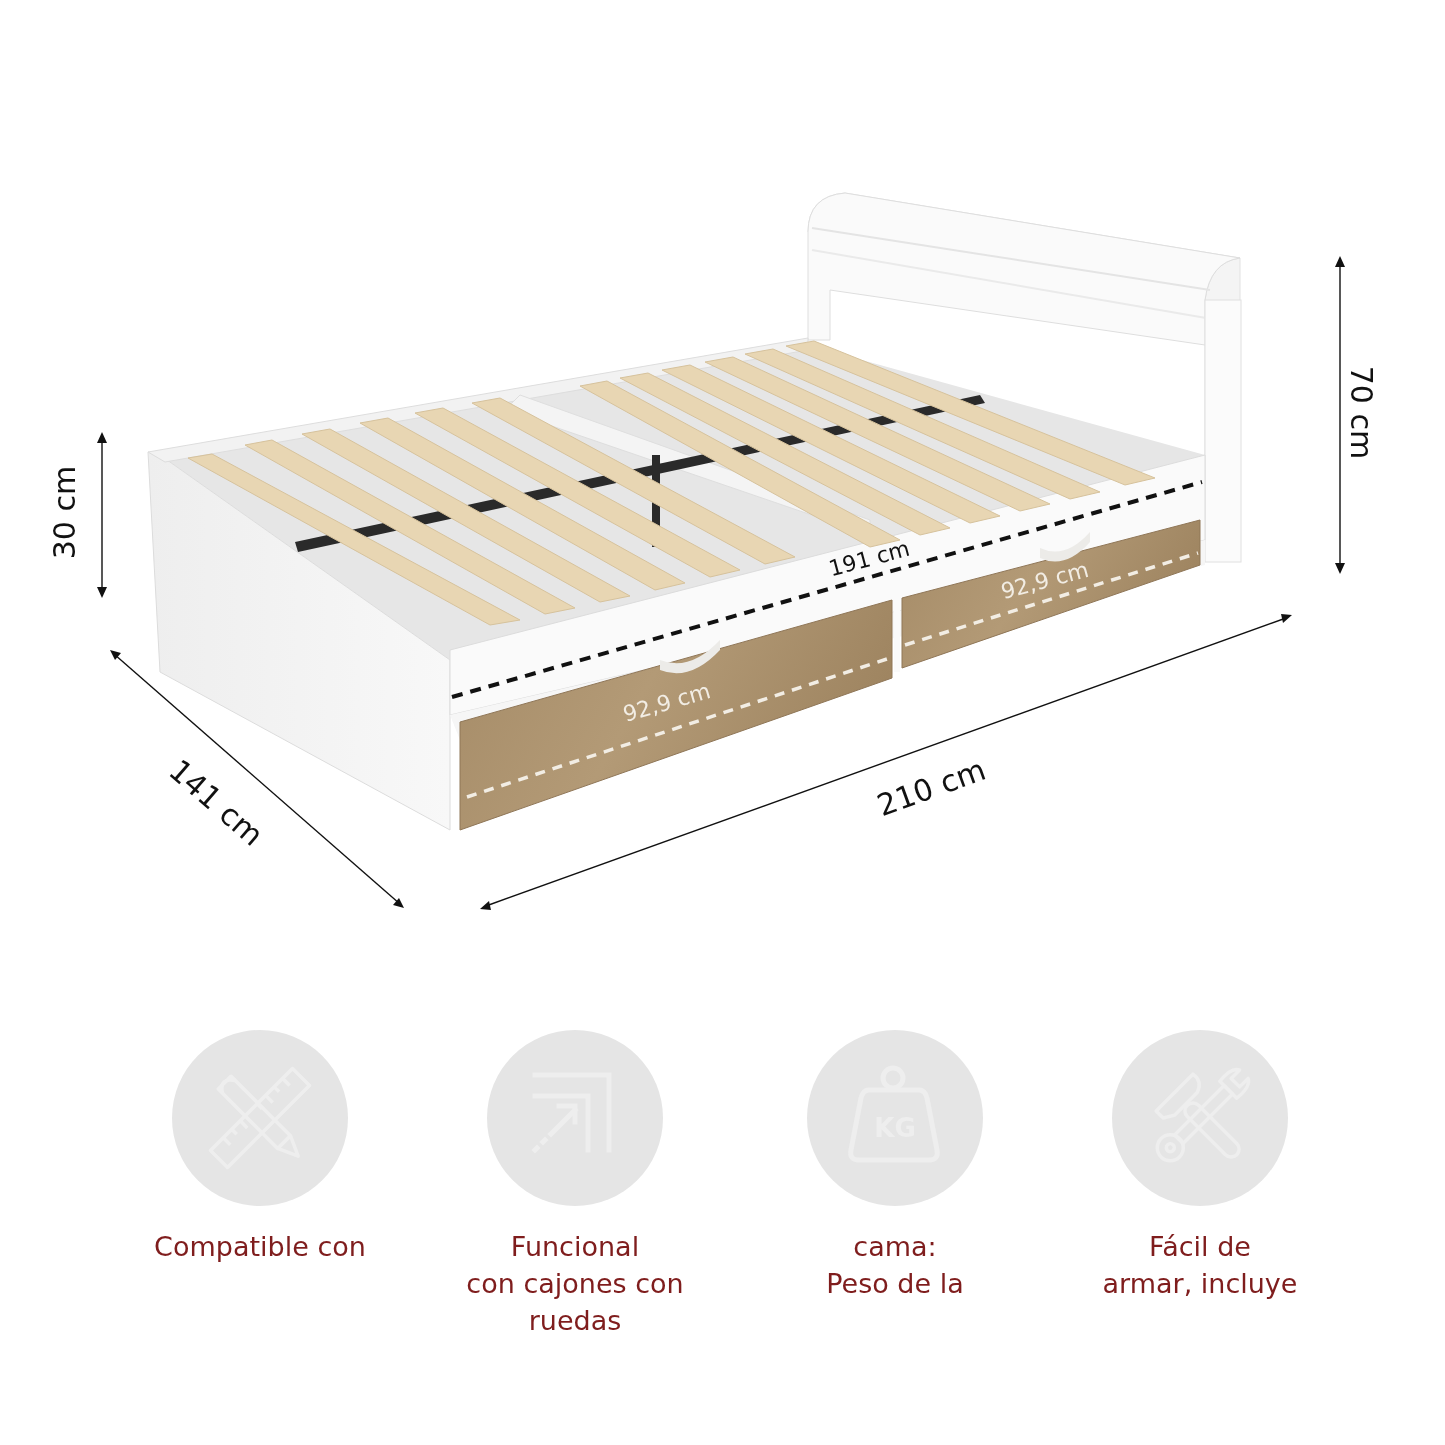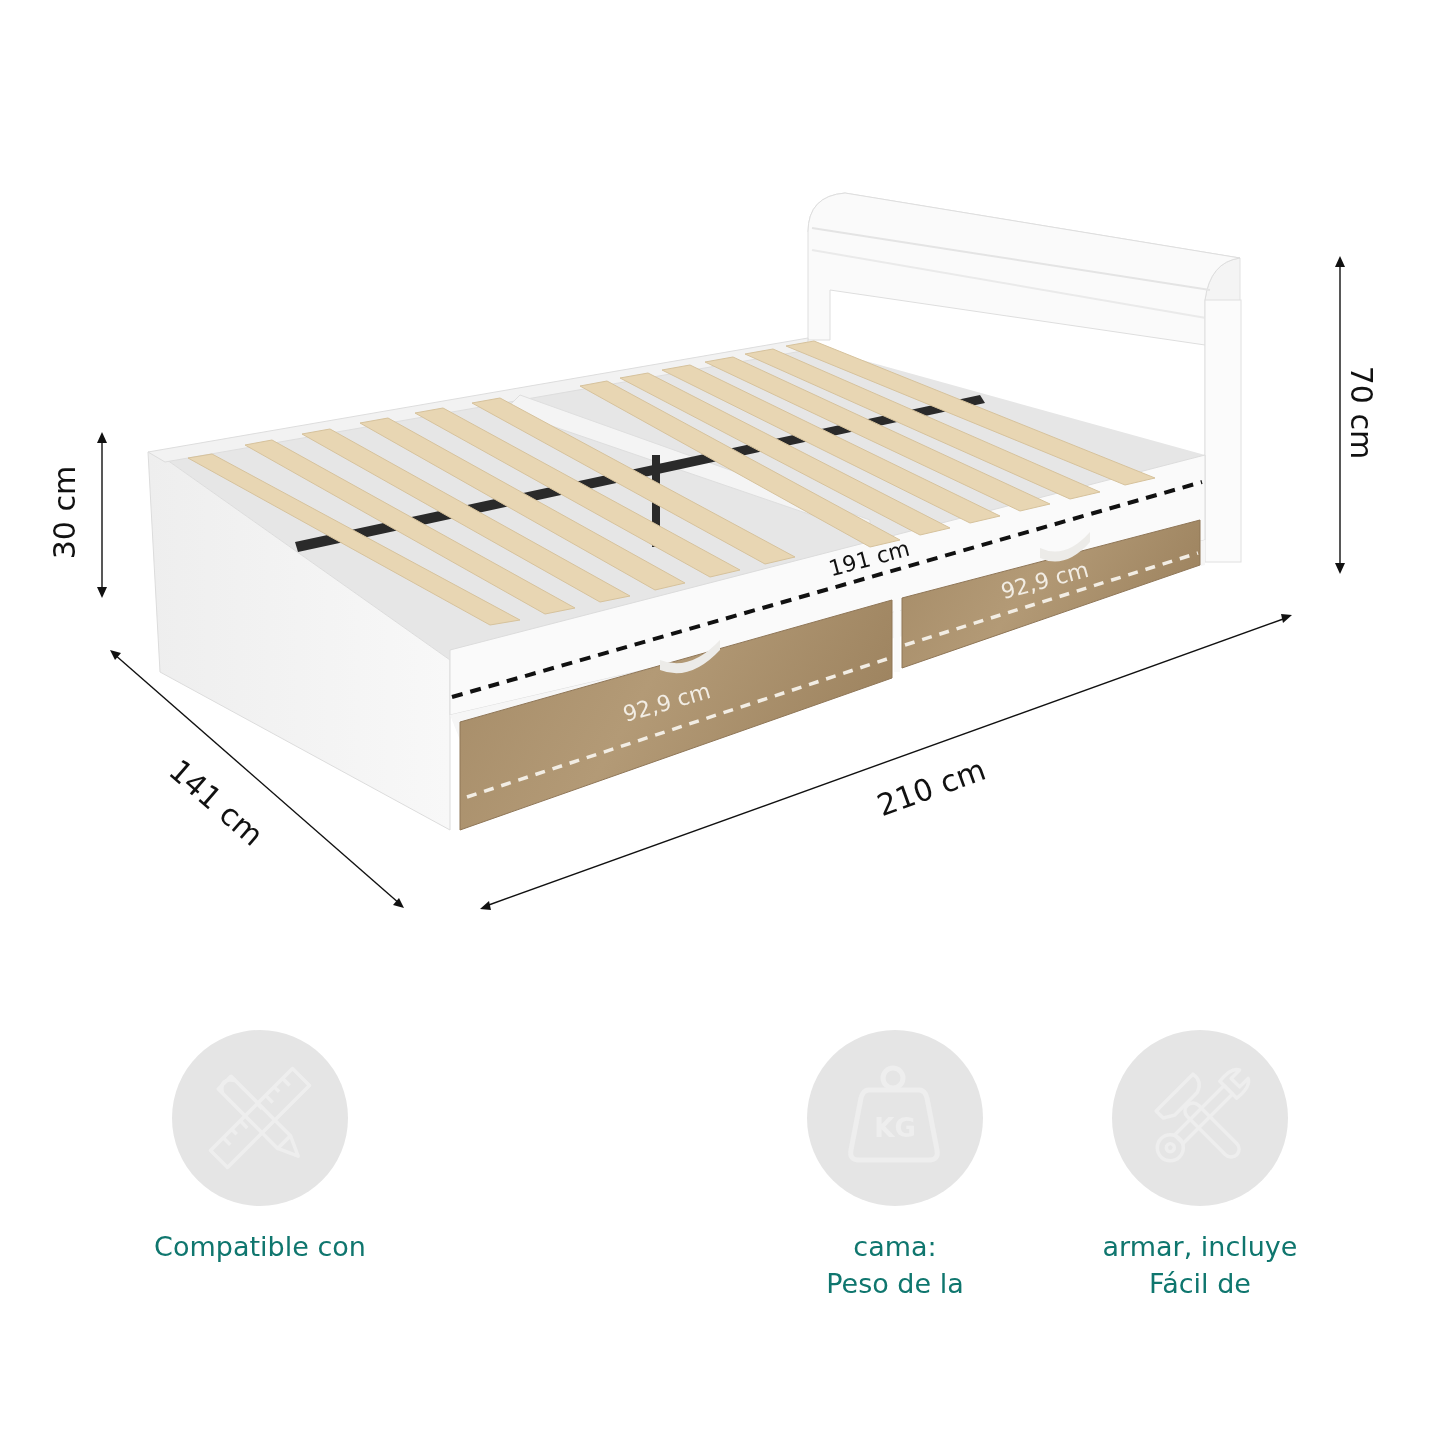"Compatible con" .feature-text { color: #0f766e -> #7f1d1d }
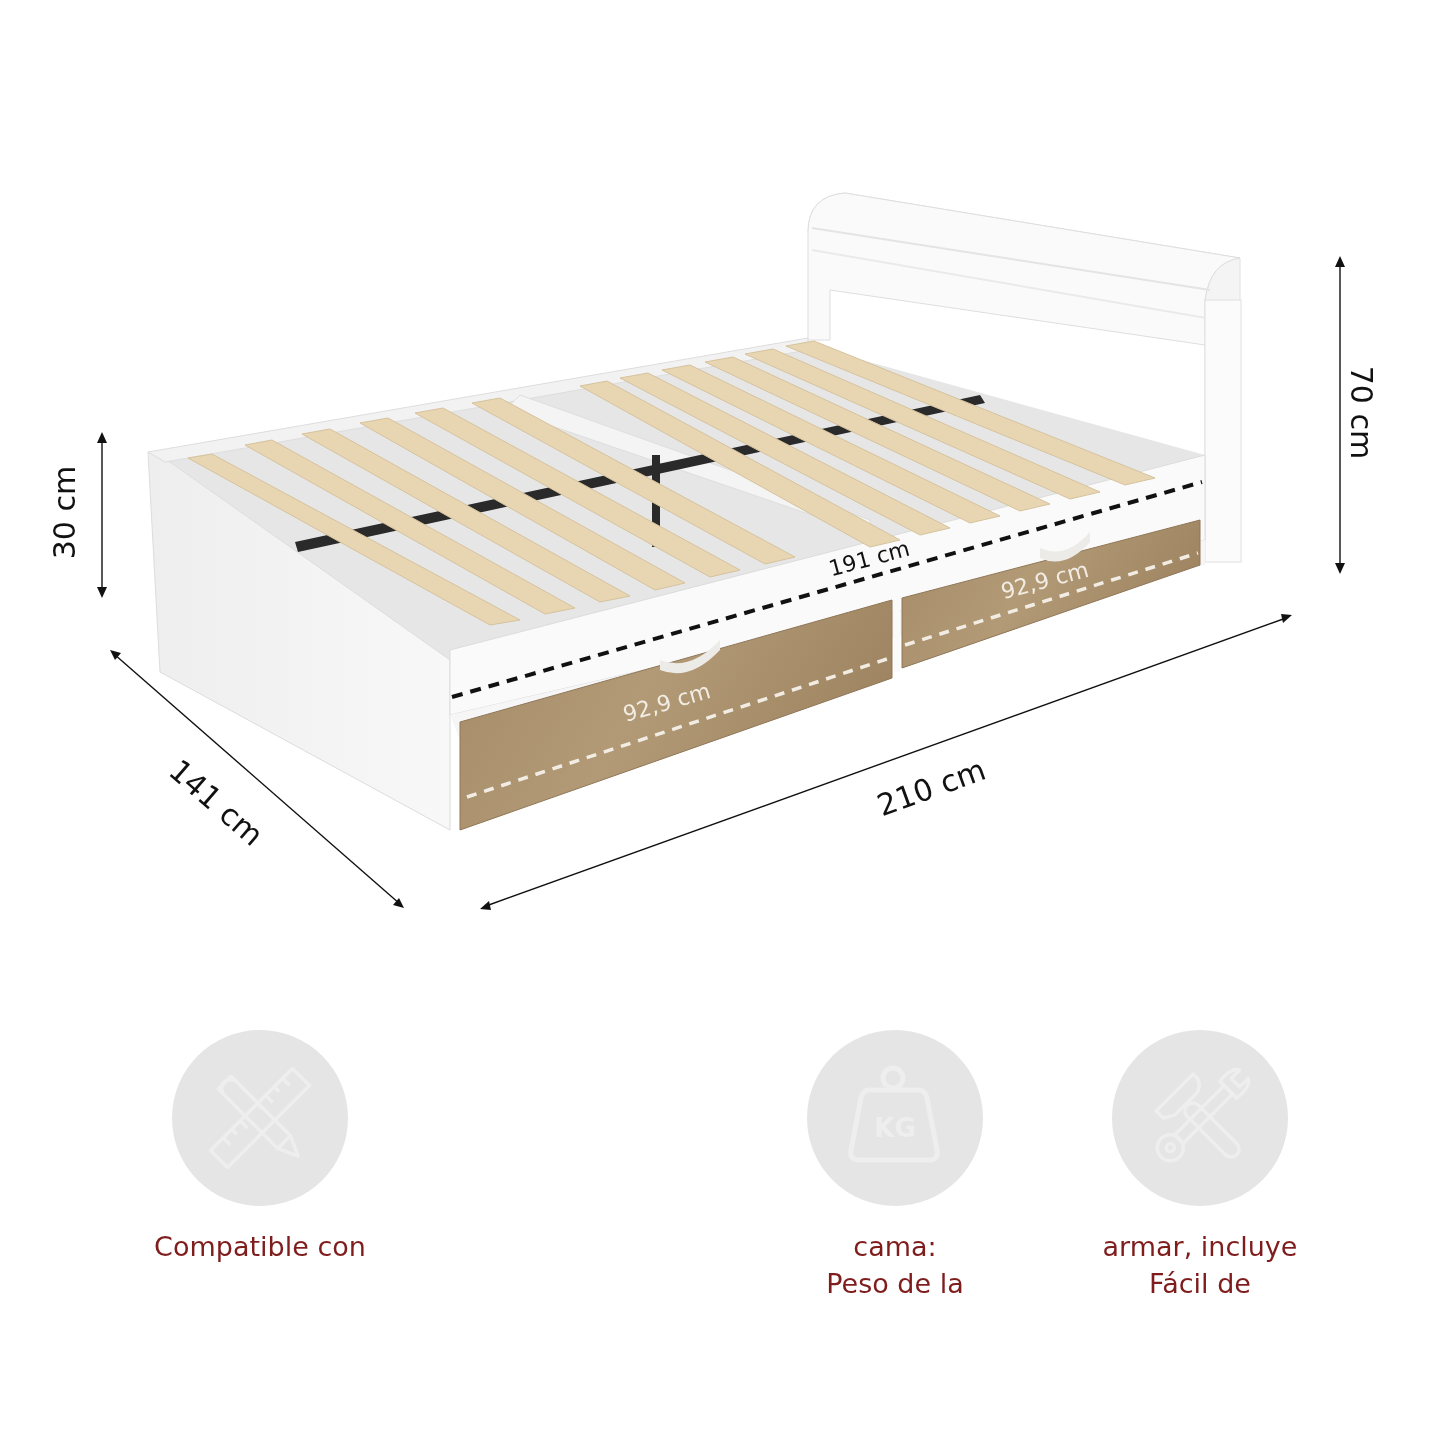"Funcional" div.feature { html: none -> <div> <div> <svg> <polyline></polyline> <polyline></polyline> <line></line> <polyline></polyline> <line></line> <line></line> </svg> </div> <div> <span>Funcional</span> <span>con cajones con</span> <span>ruedas</span> </div> </div> }
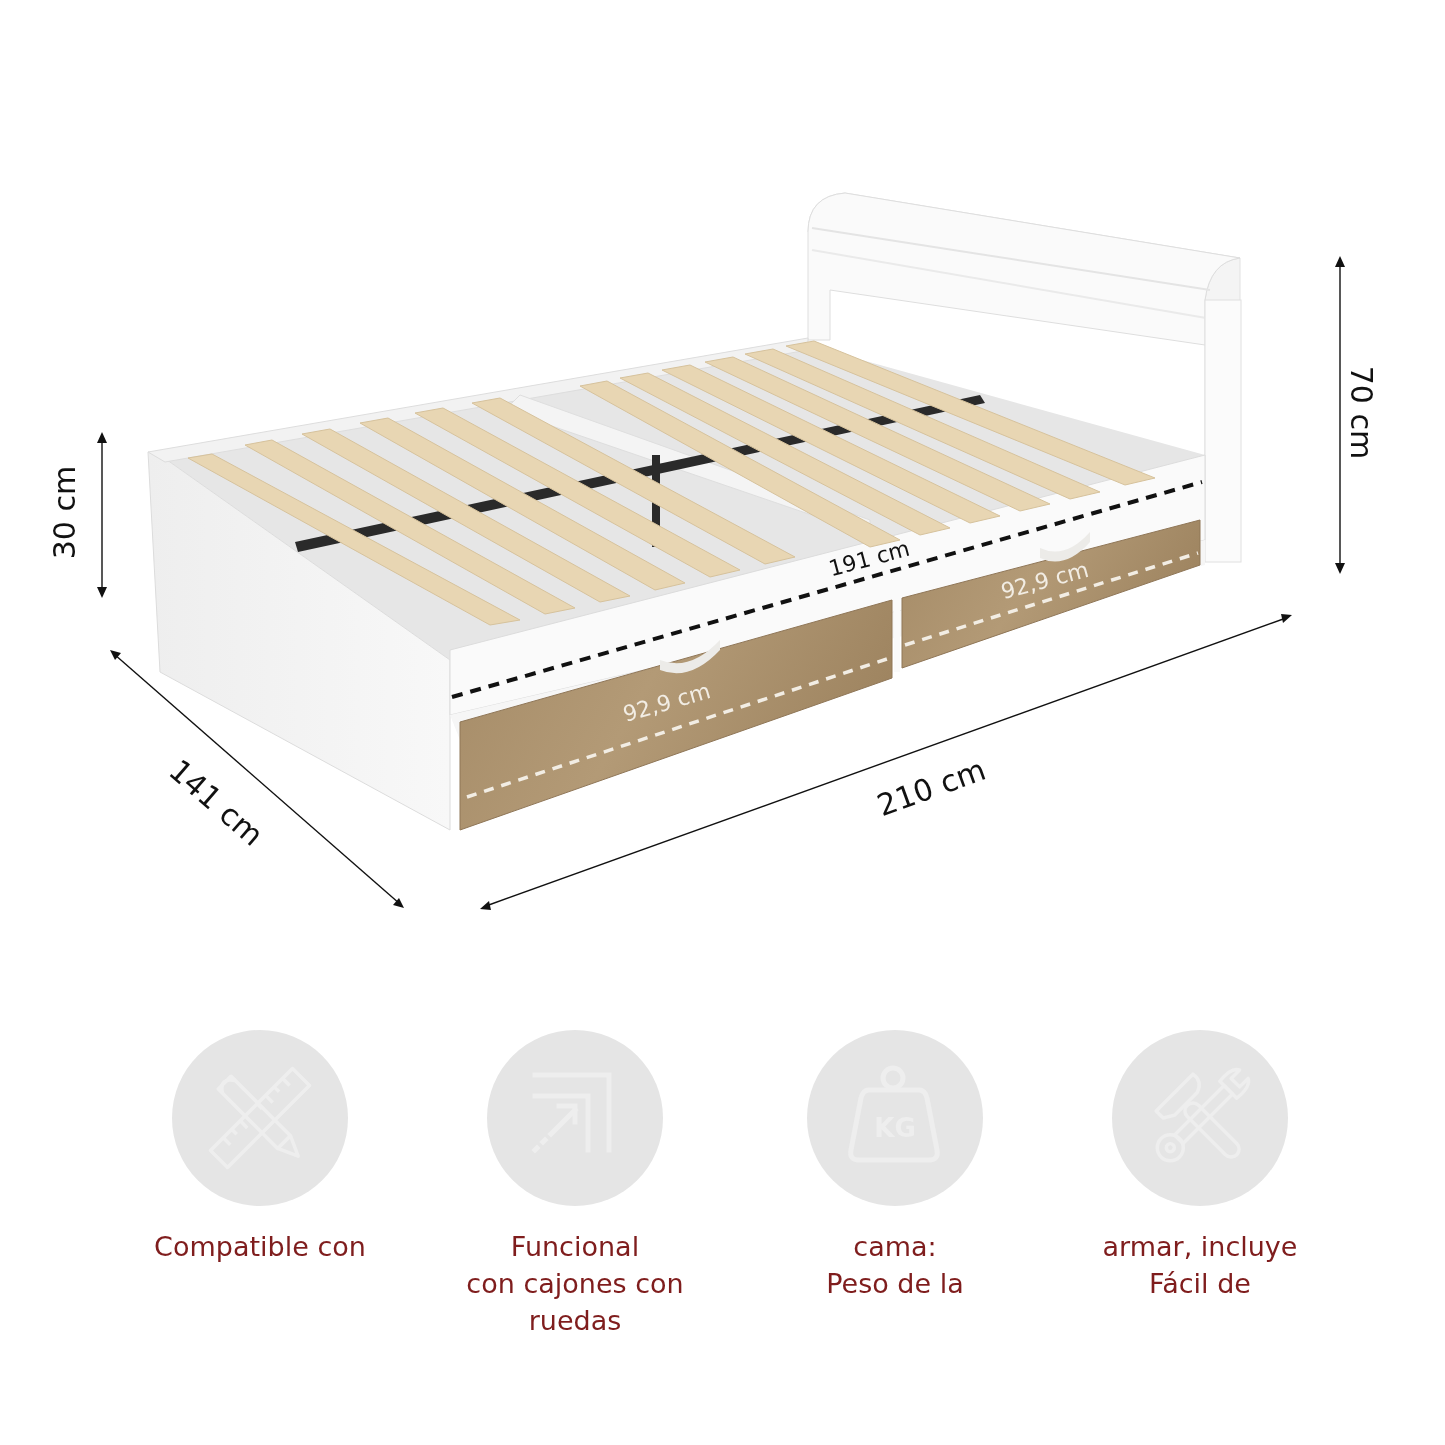"armar, incluye" span { order: before "Fácil de" -> after "Fácil de" }
